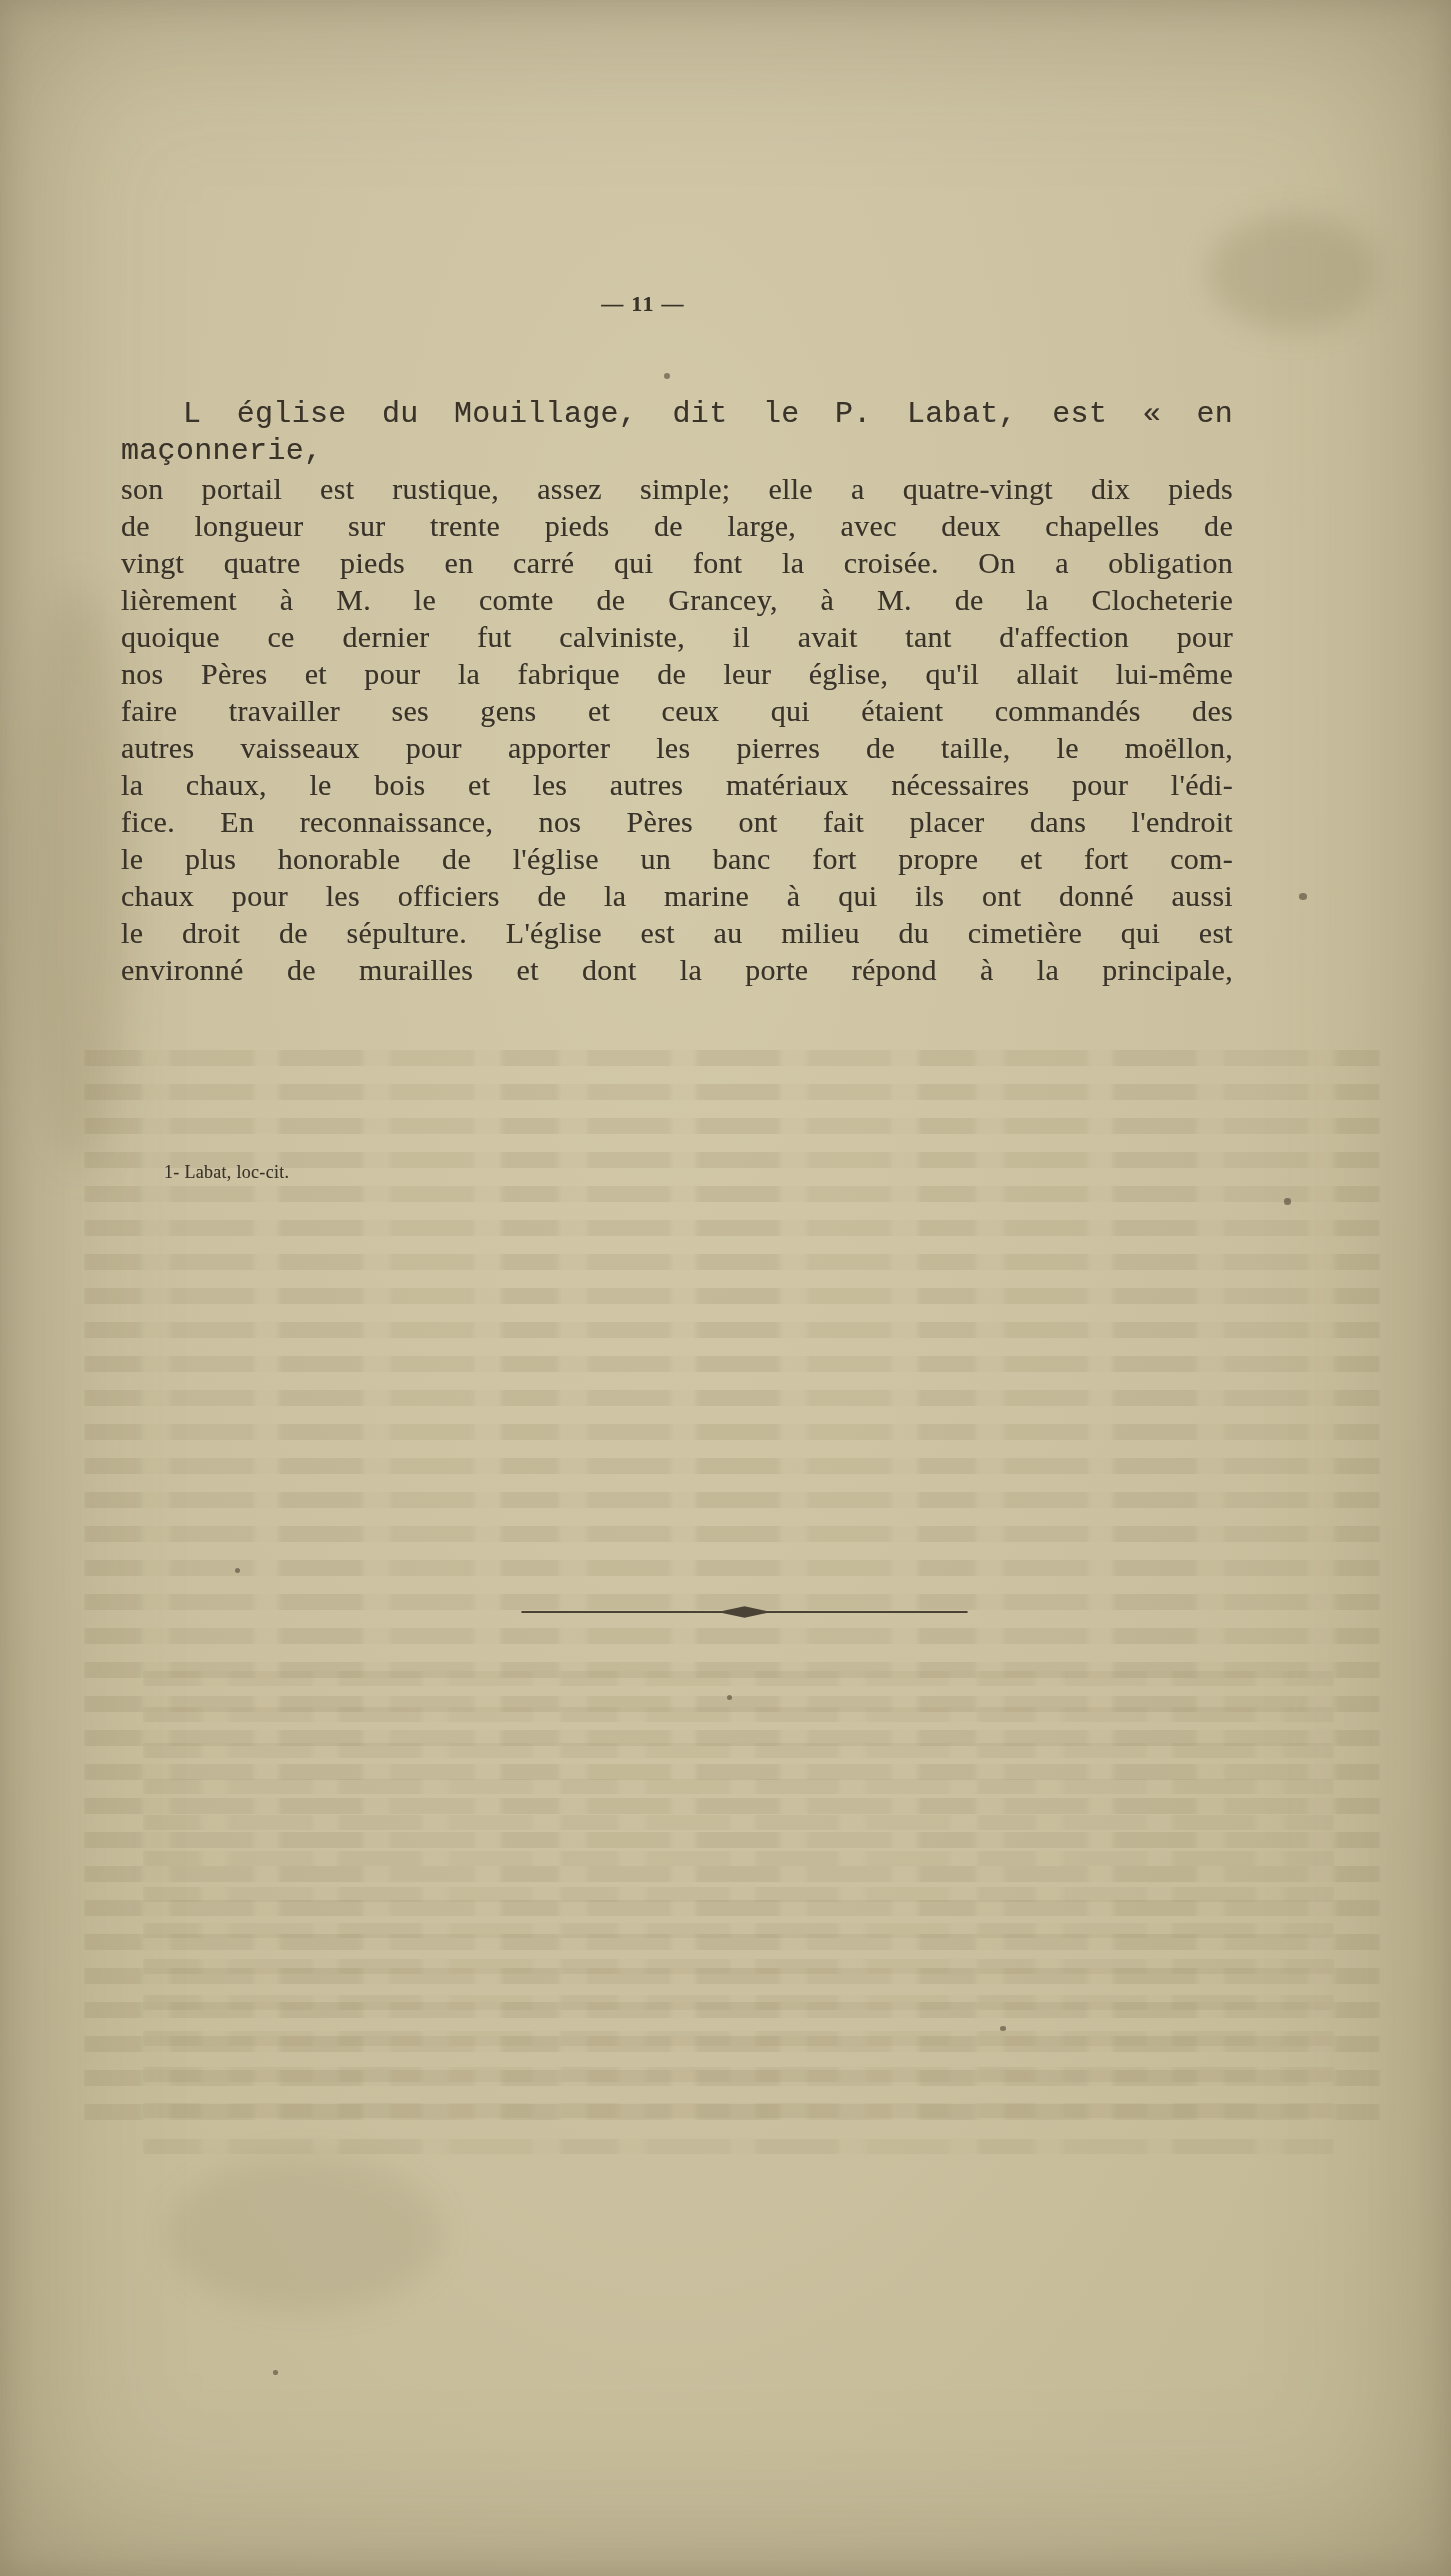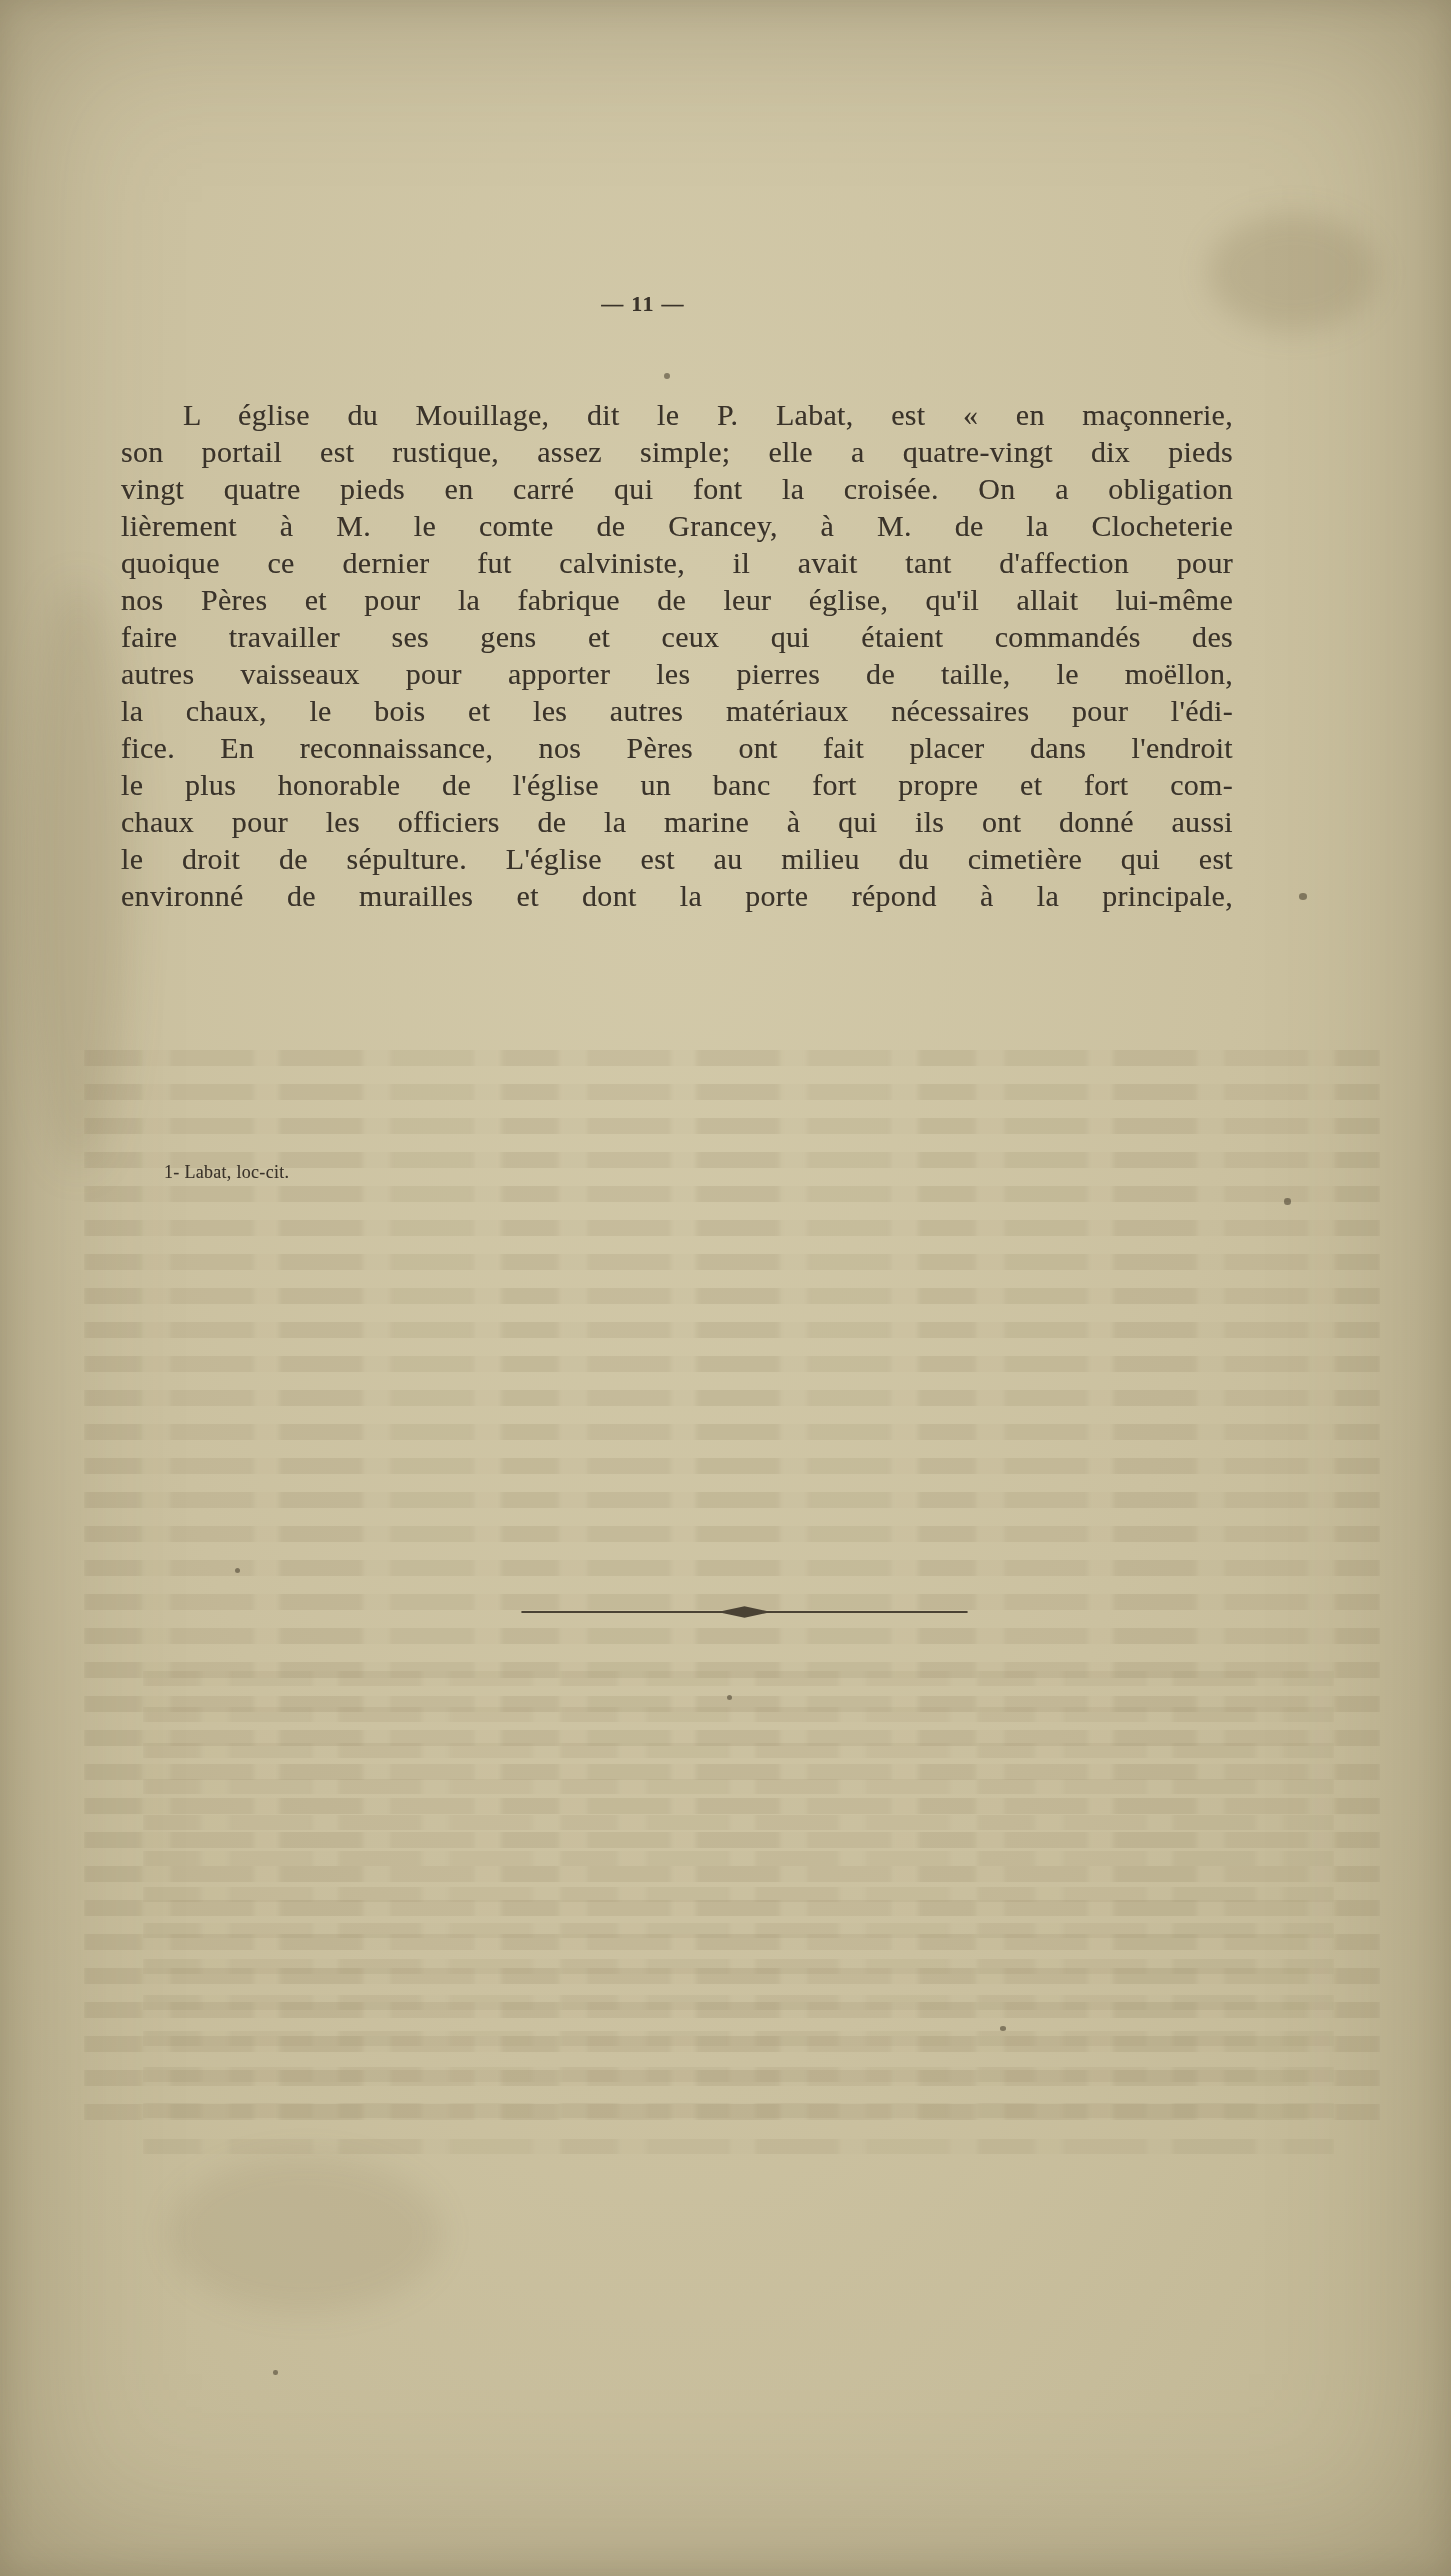"L église du Mouillage, dit" .paragraph .line.first { font-family: none -> Liberation Mono, monospace }
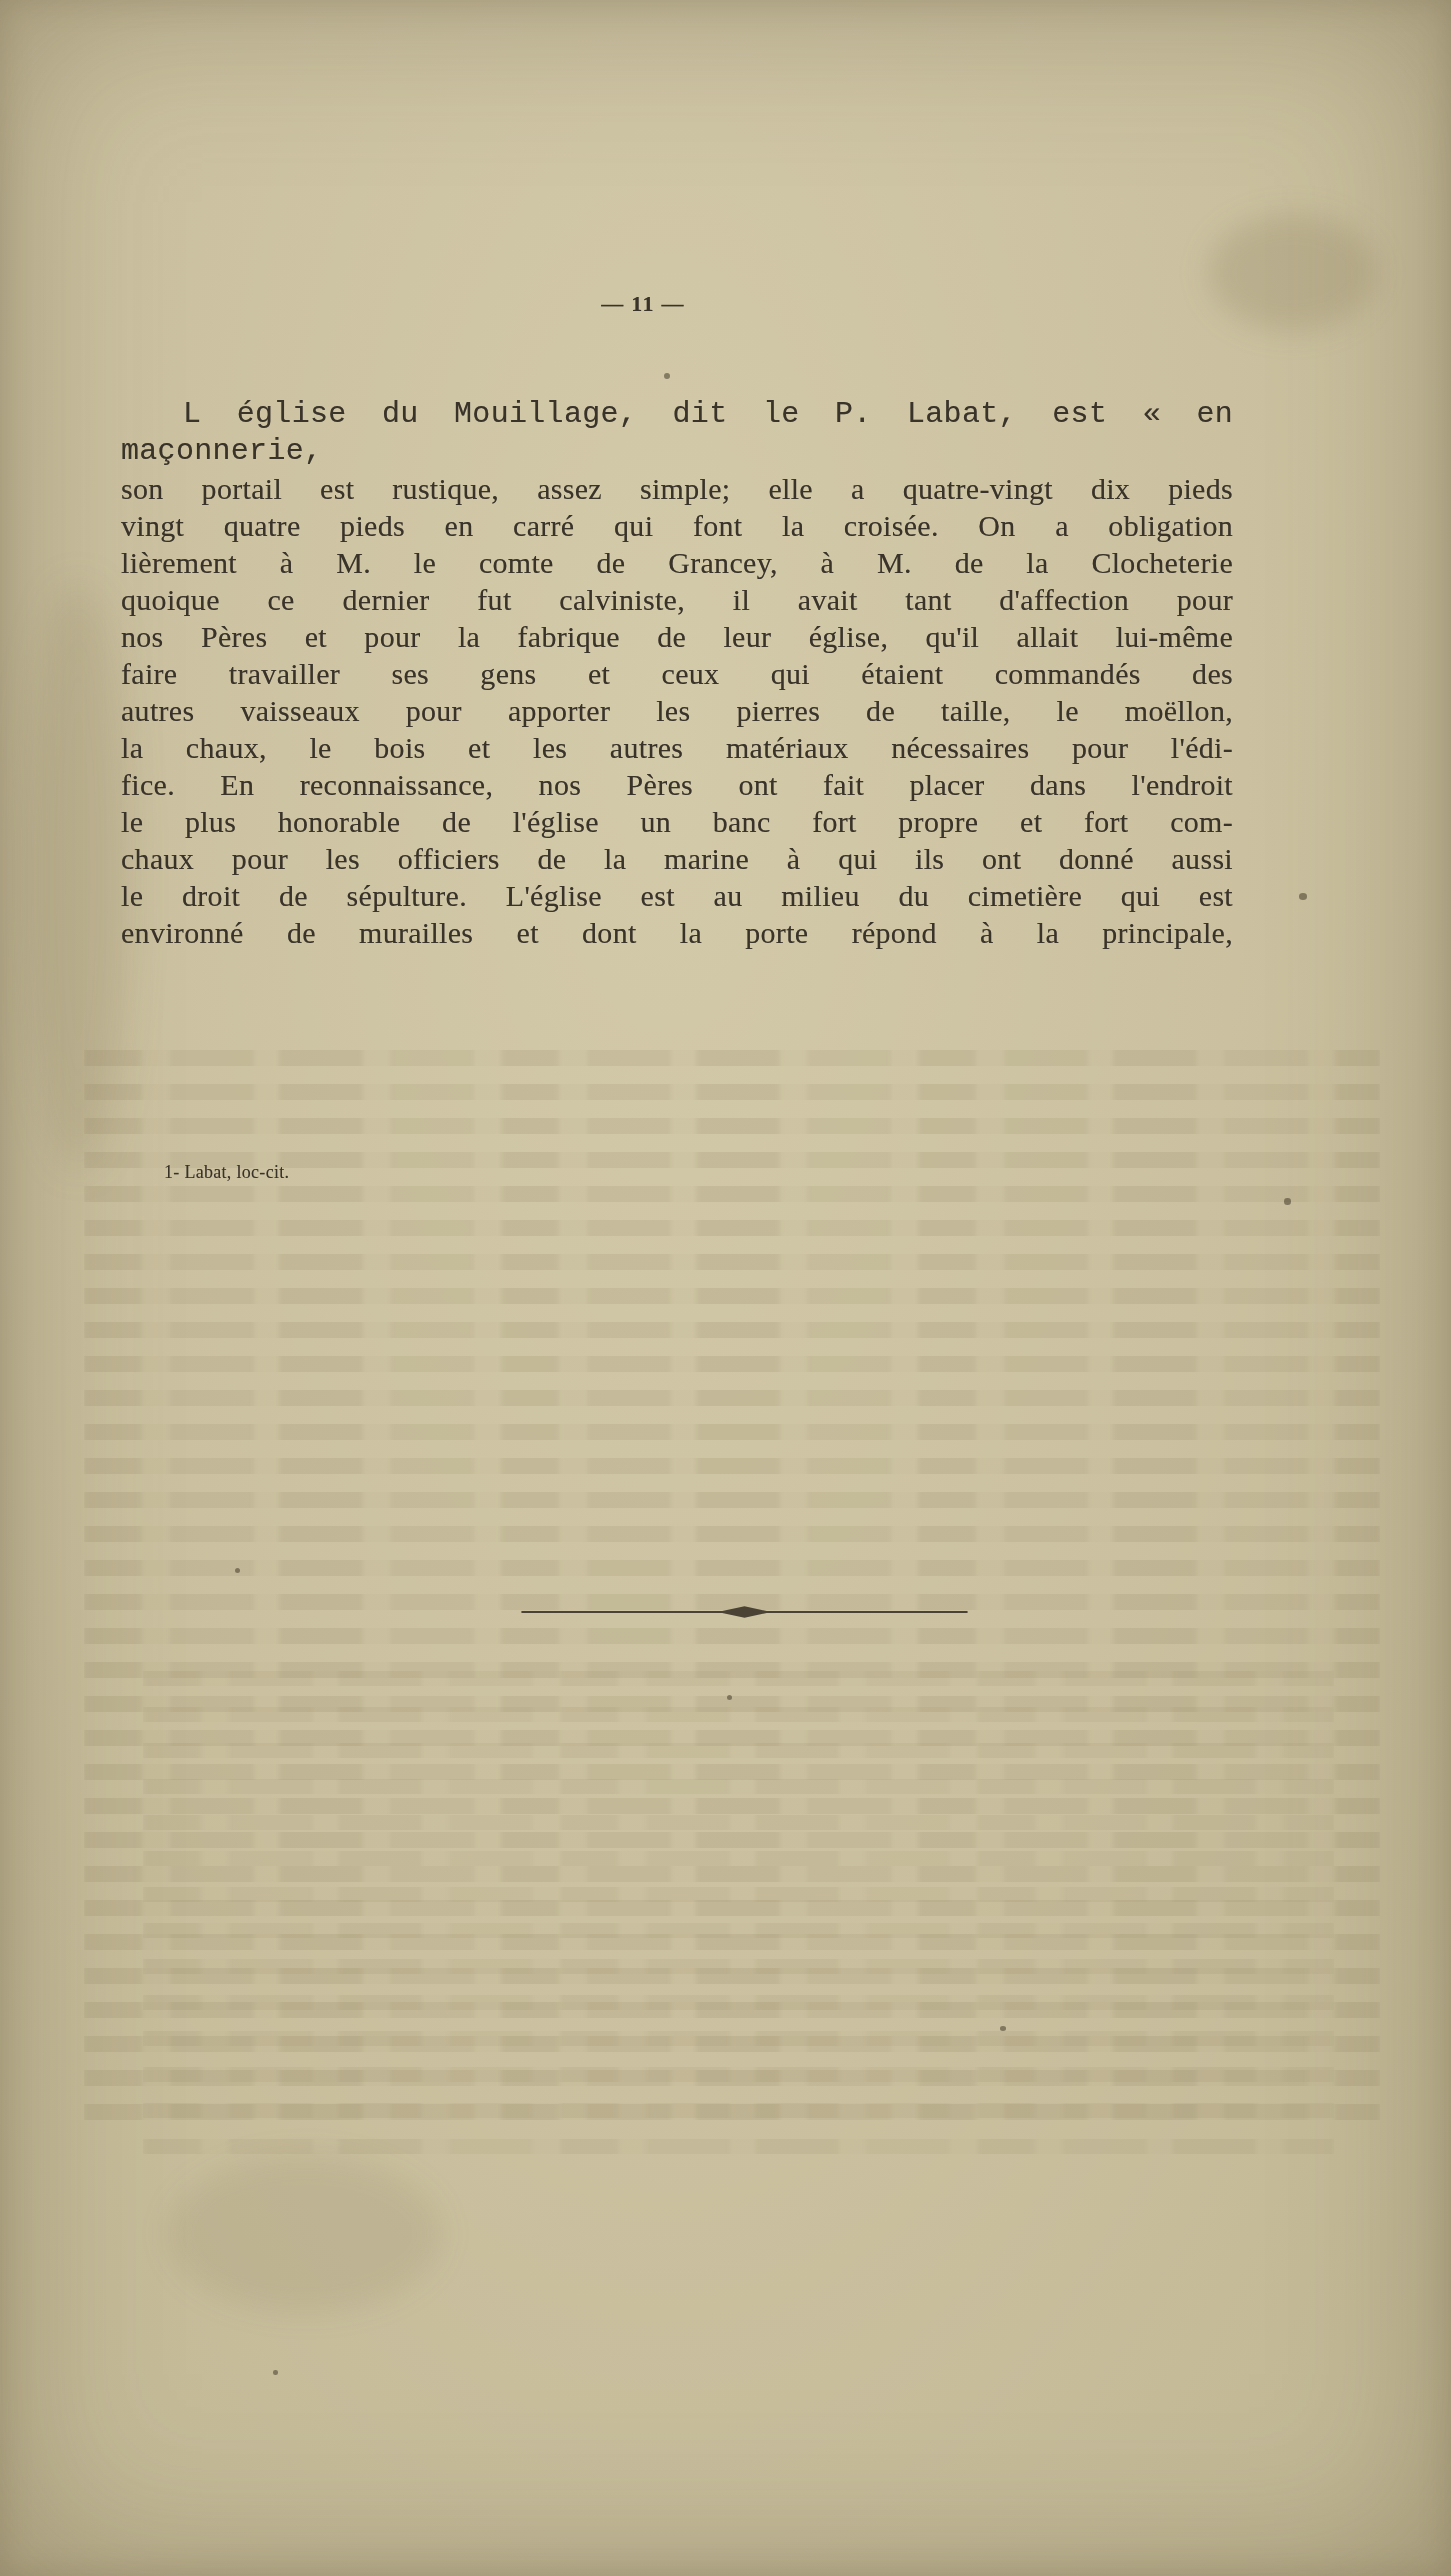"de longueur sur trente pieds" div.line { html: none -> <div>de longueur sur trente pieds de large, avec deux chapelles de</div> }
